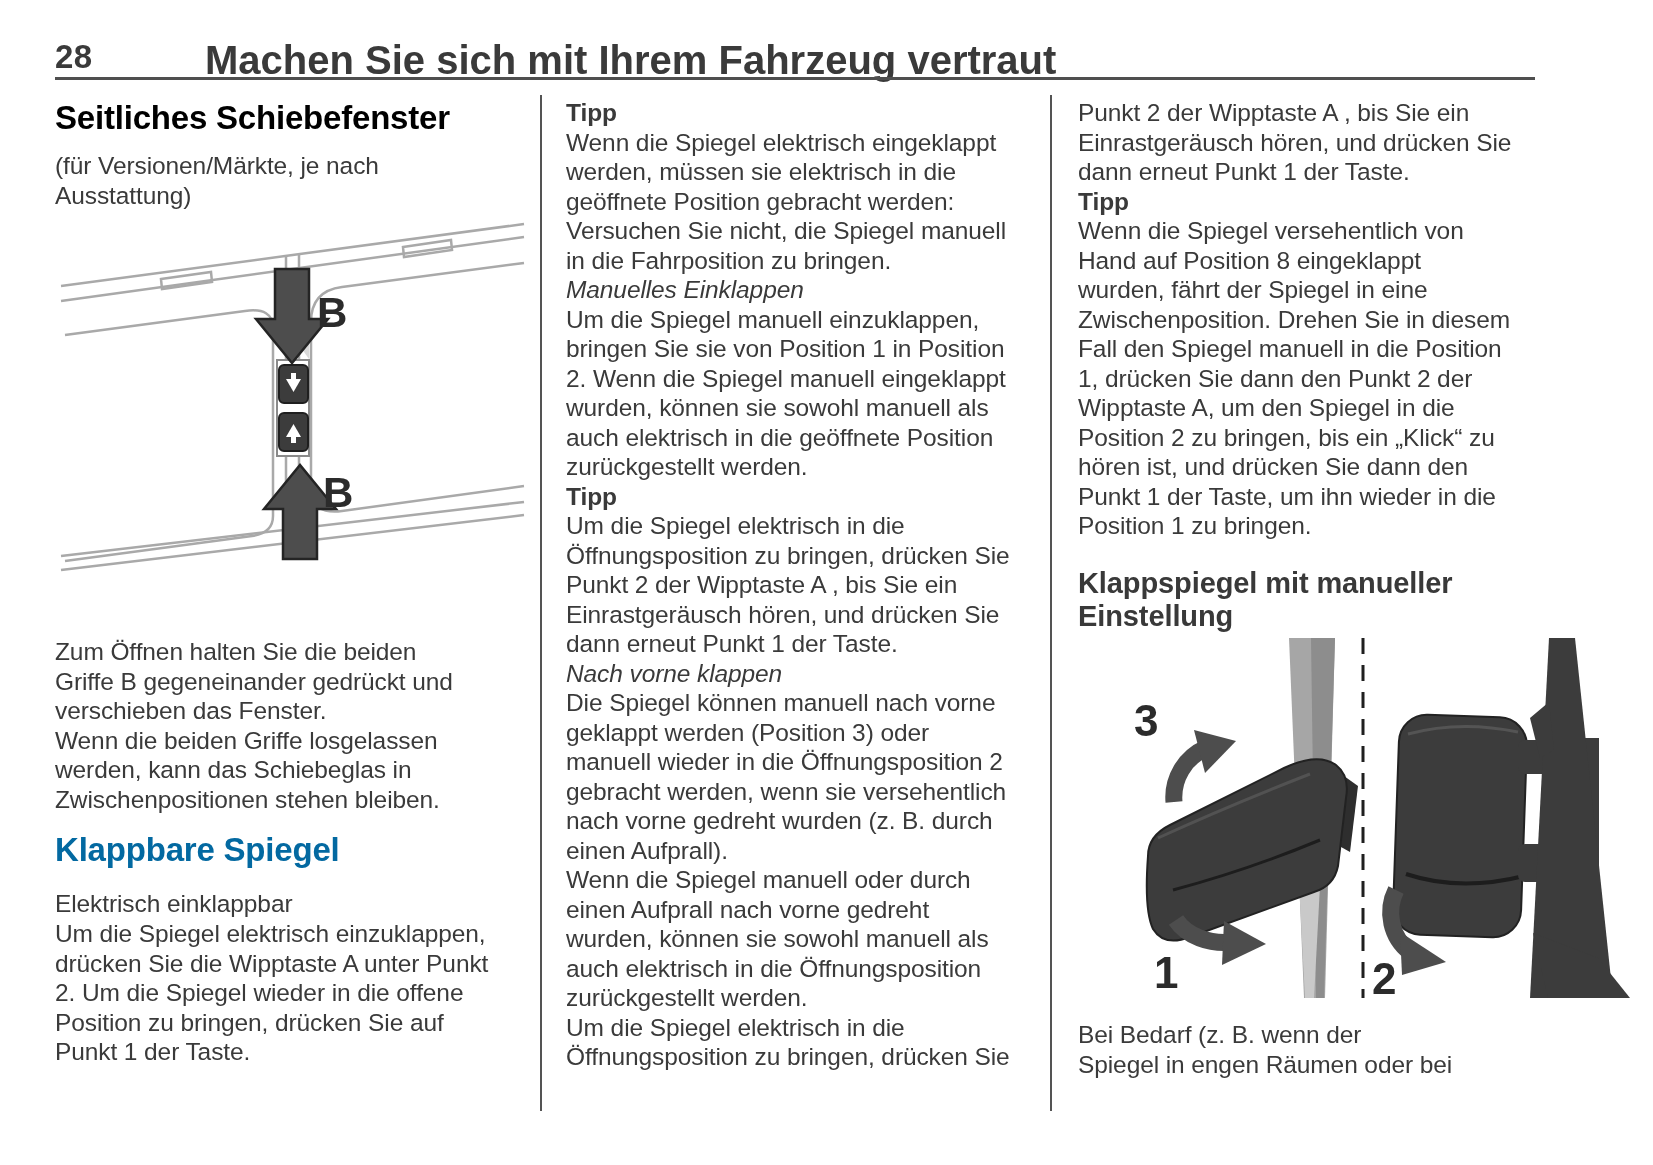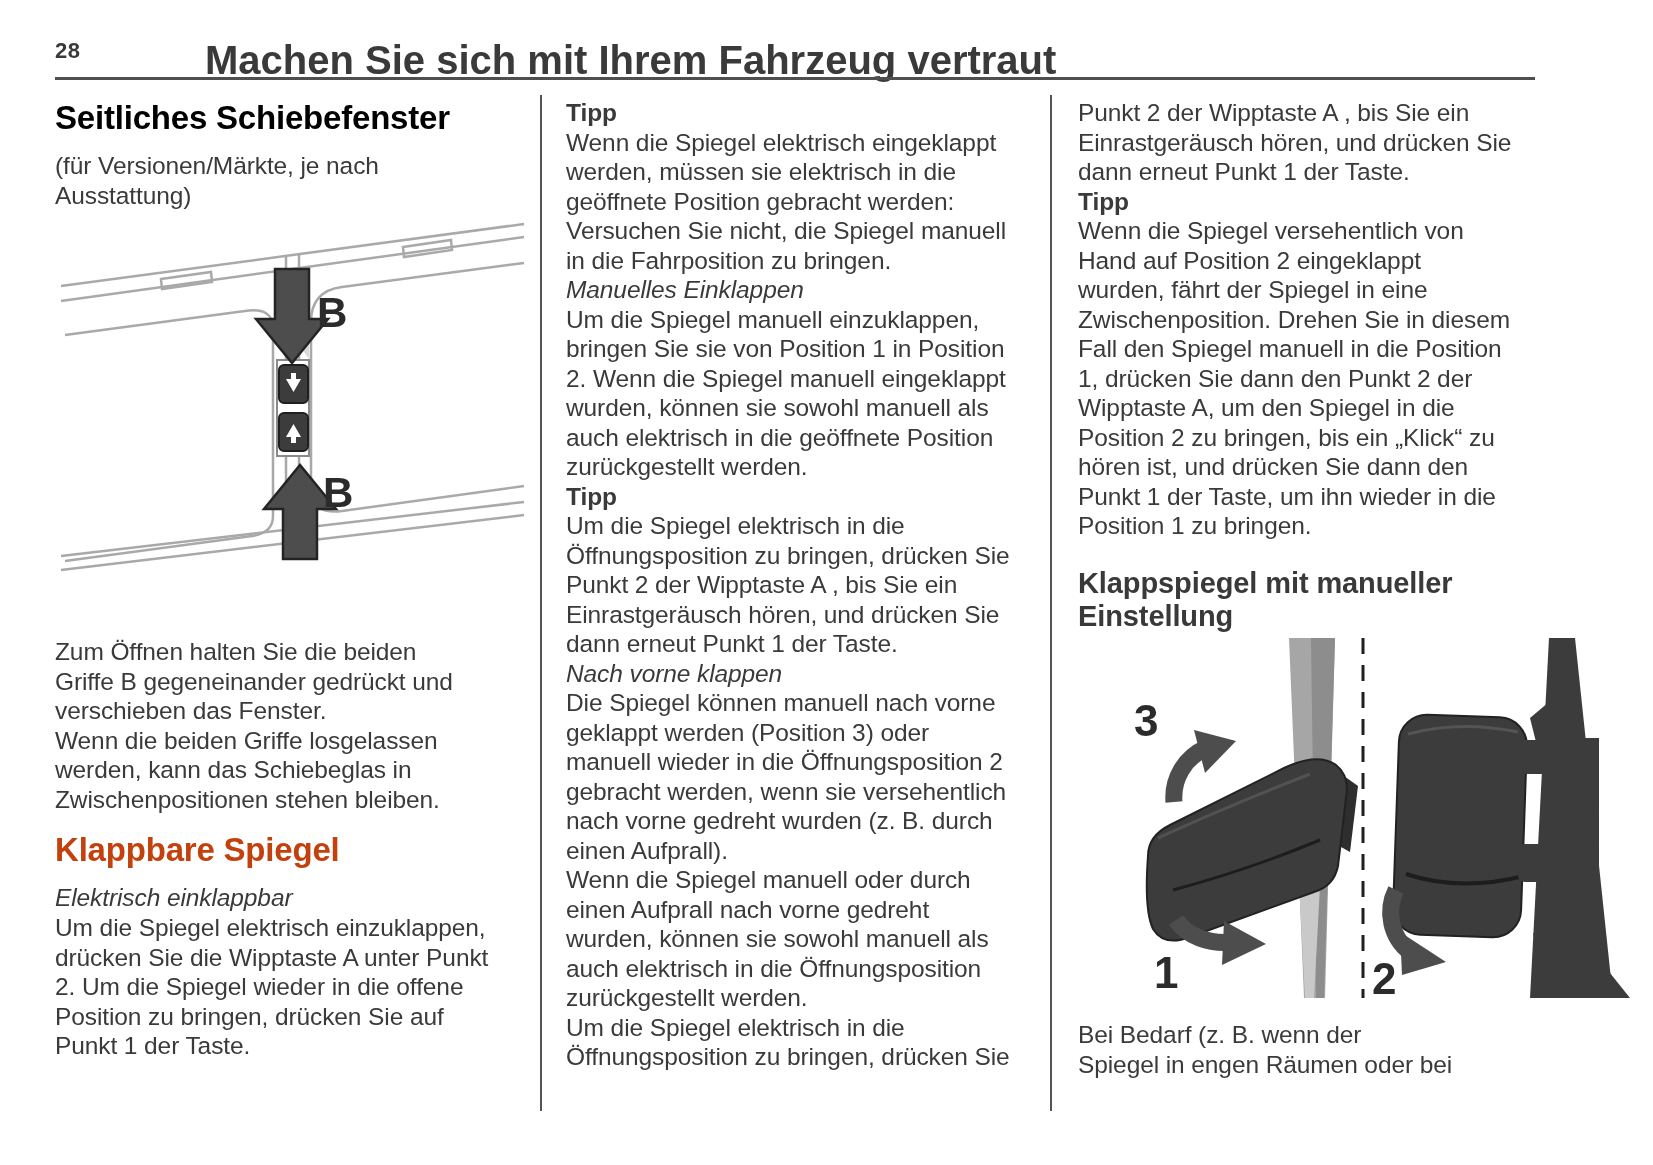"28" .pagenum { font-size: 22px -> 33px }
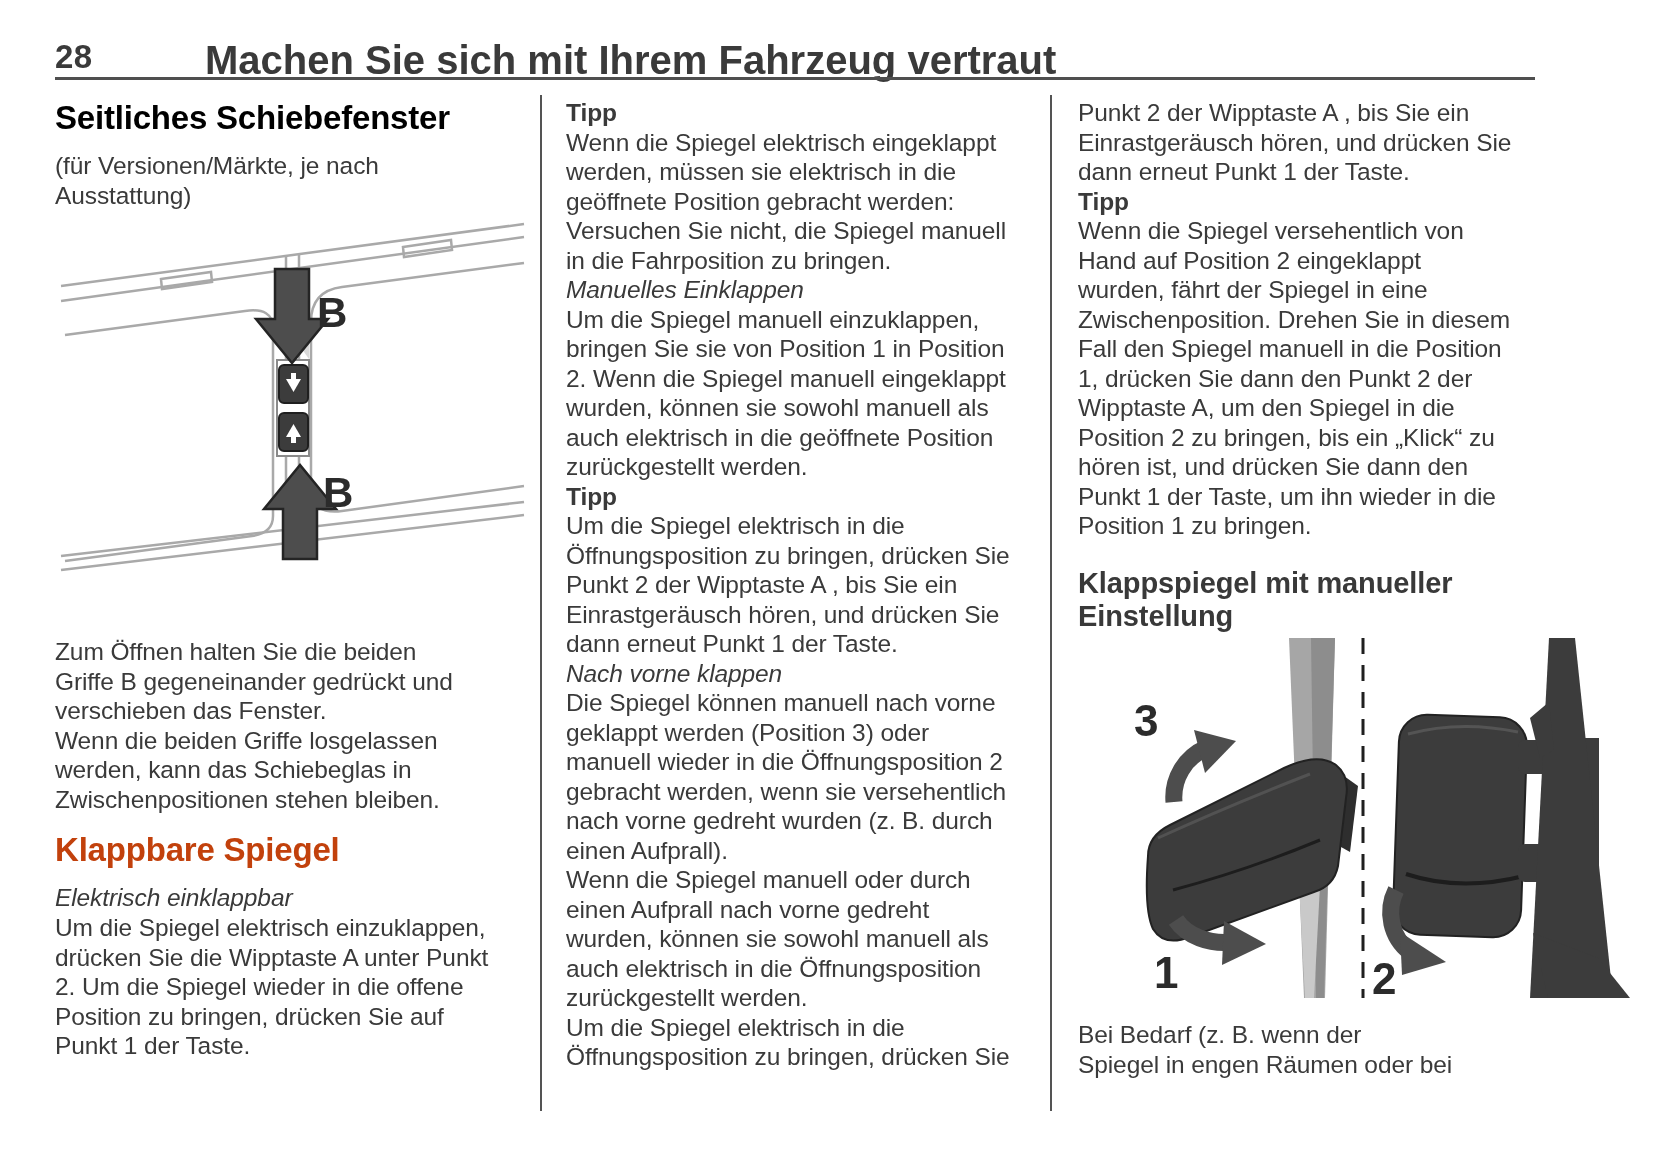"Hand auf Position 2 eingeklappt" div.line { text: 2 -> 8 }
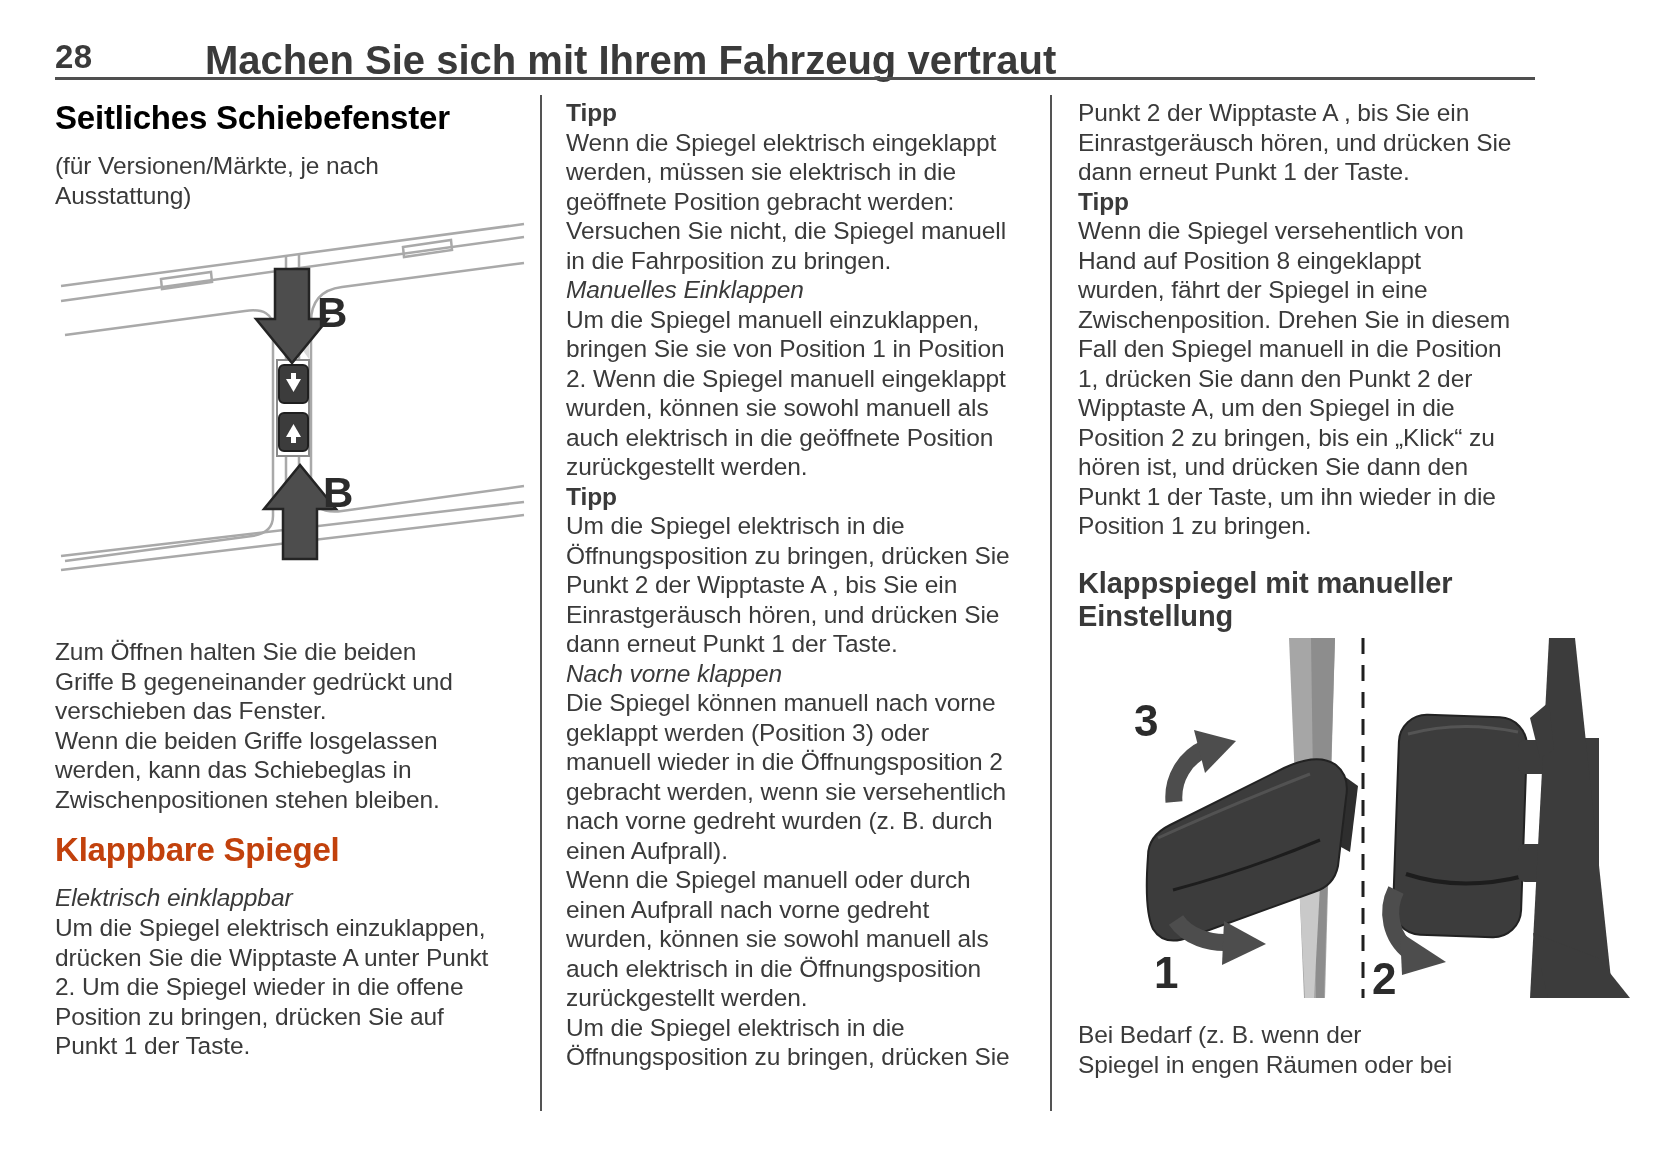"Klappbare Spiegel" h2.sec { color: #c2410c -> #0369a1 }
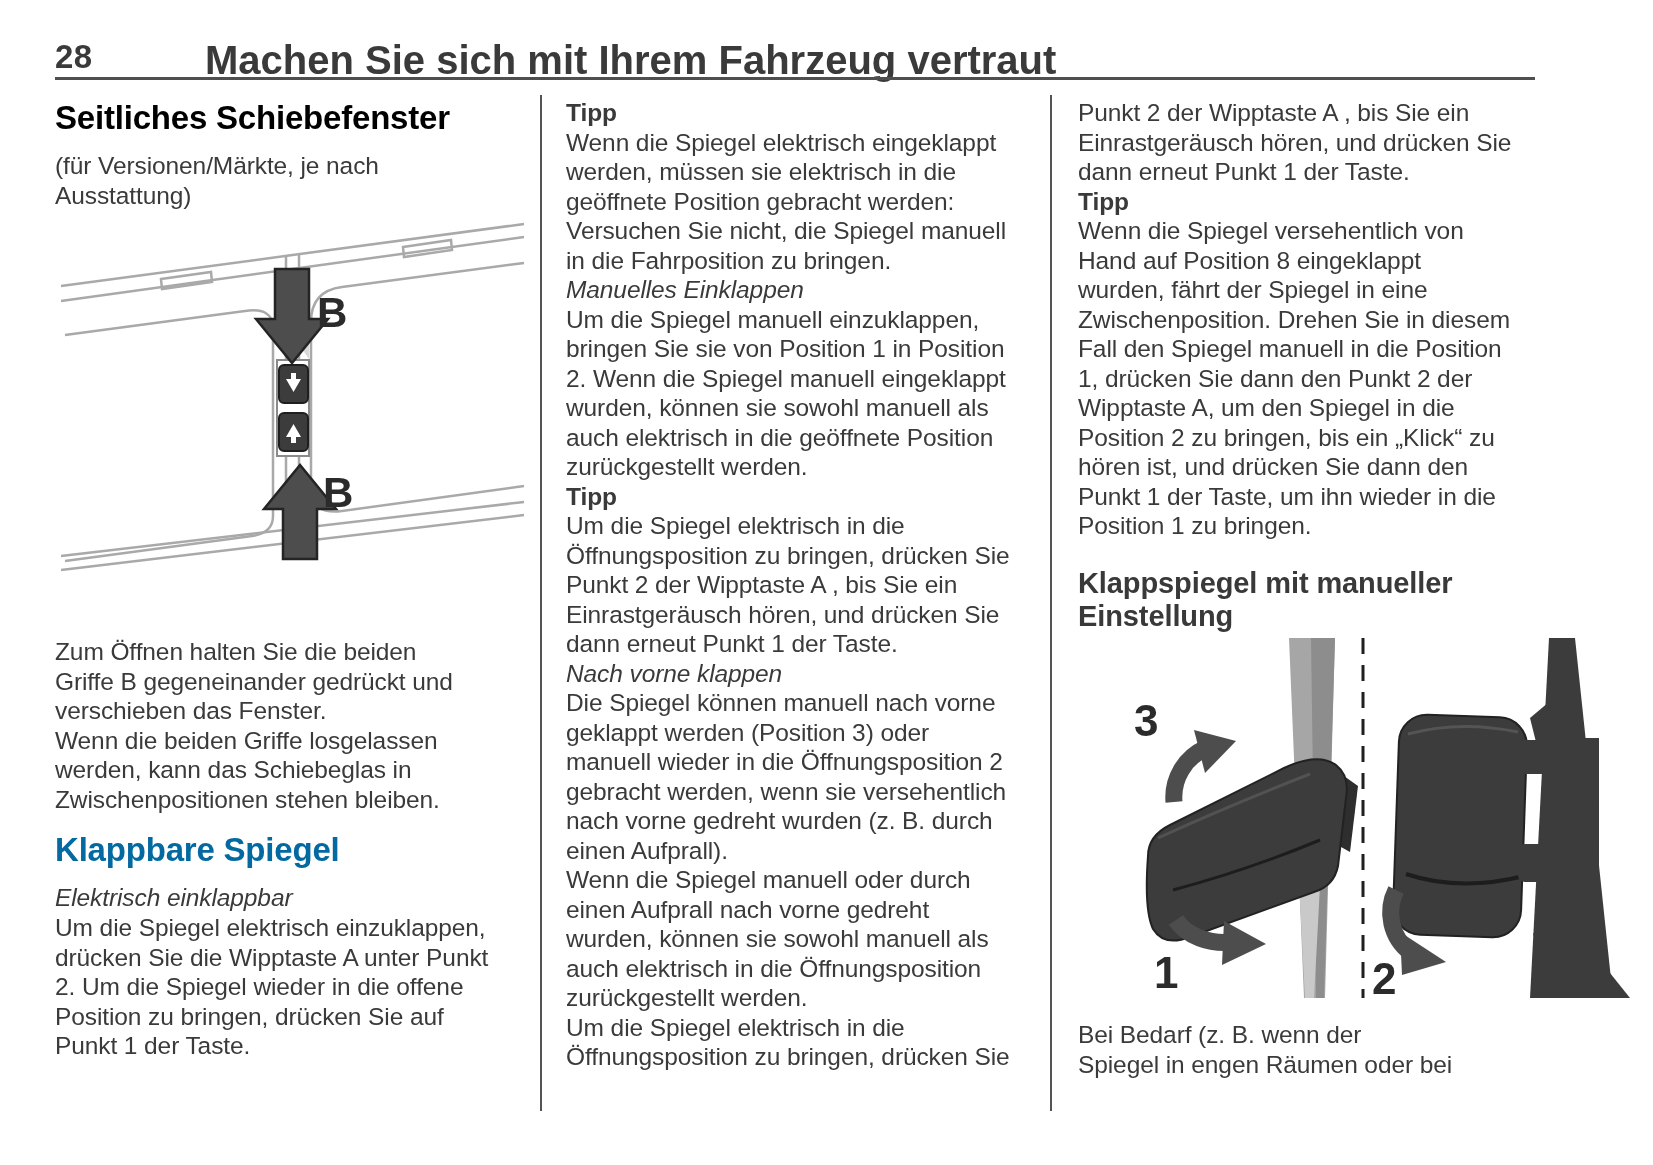"Elektrisch einklappbar" .italic-sub { font-style: italic -> none; margin-top: 12px -> 18px }
